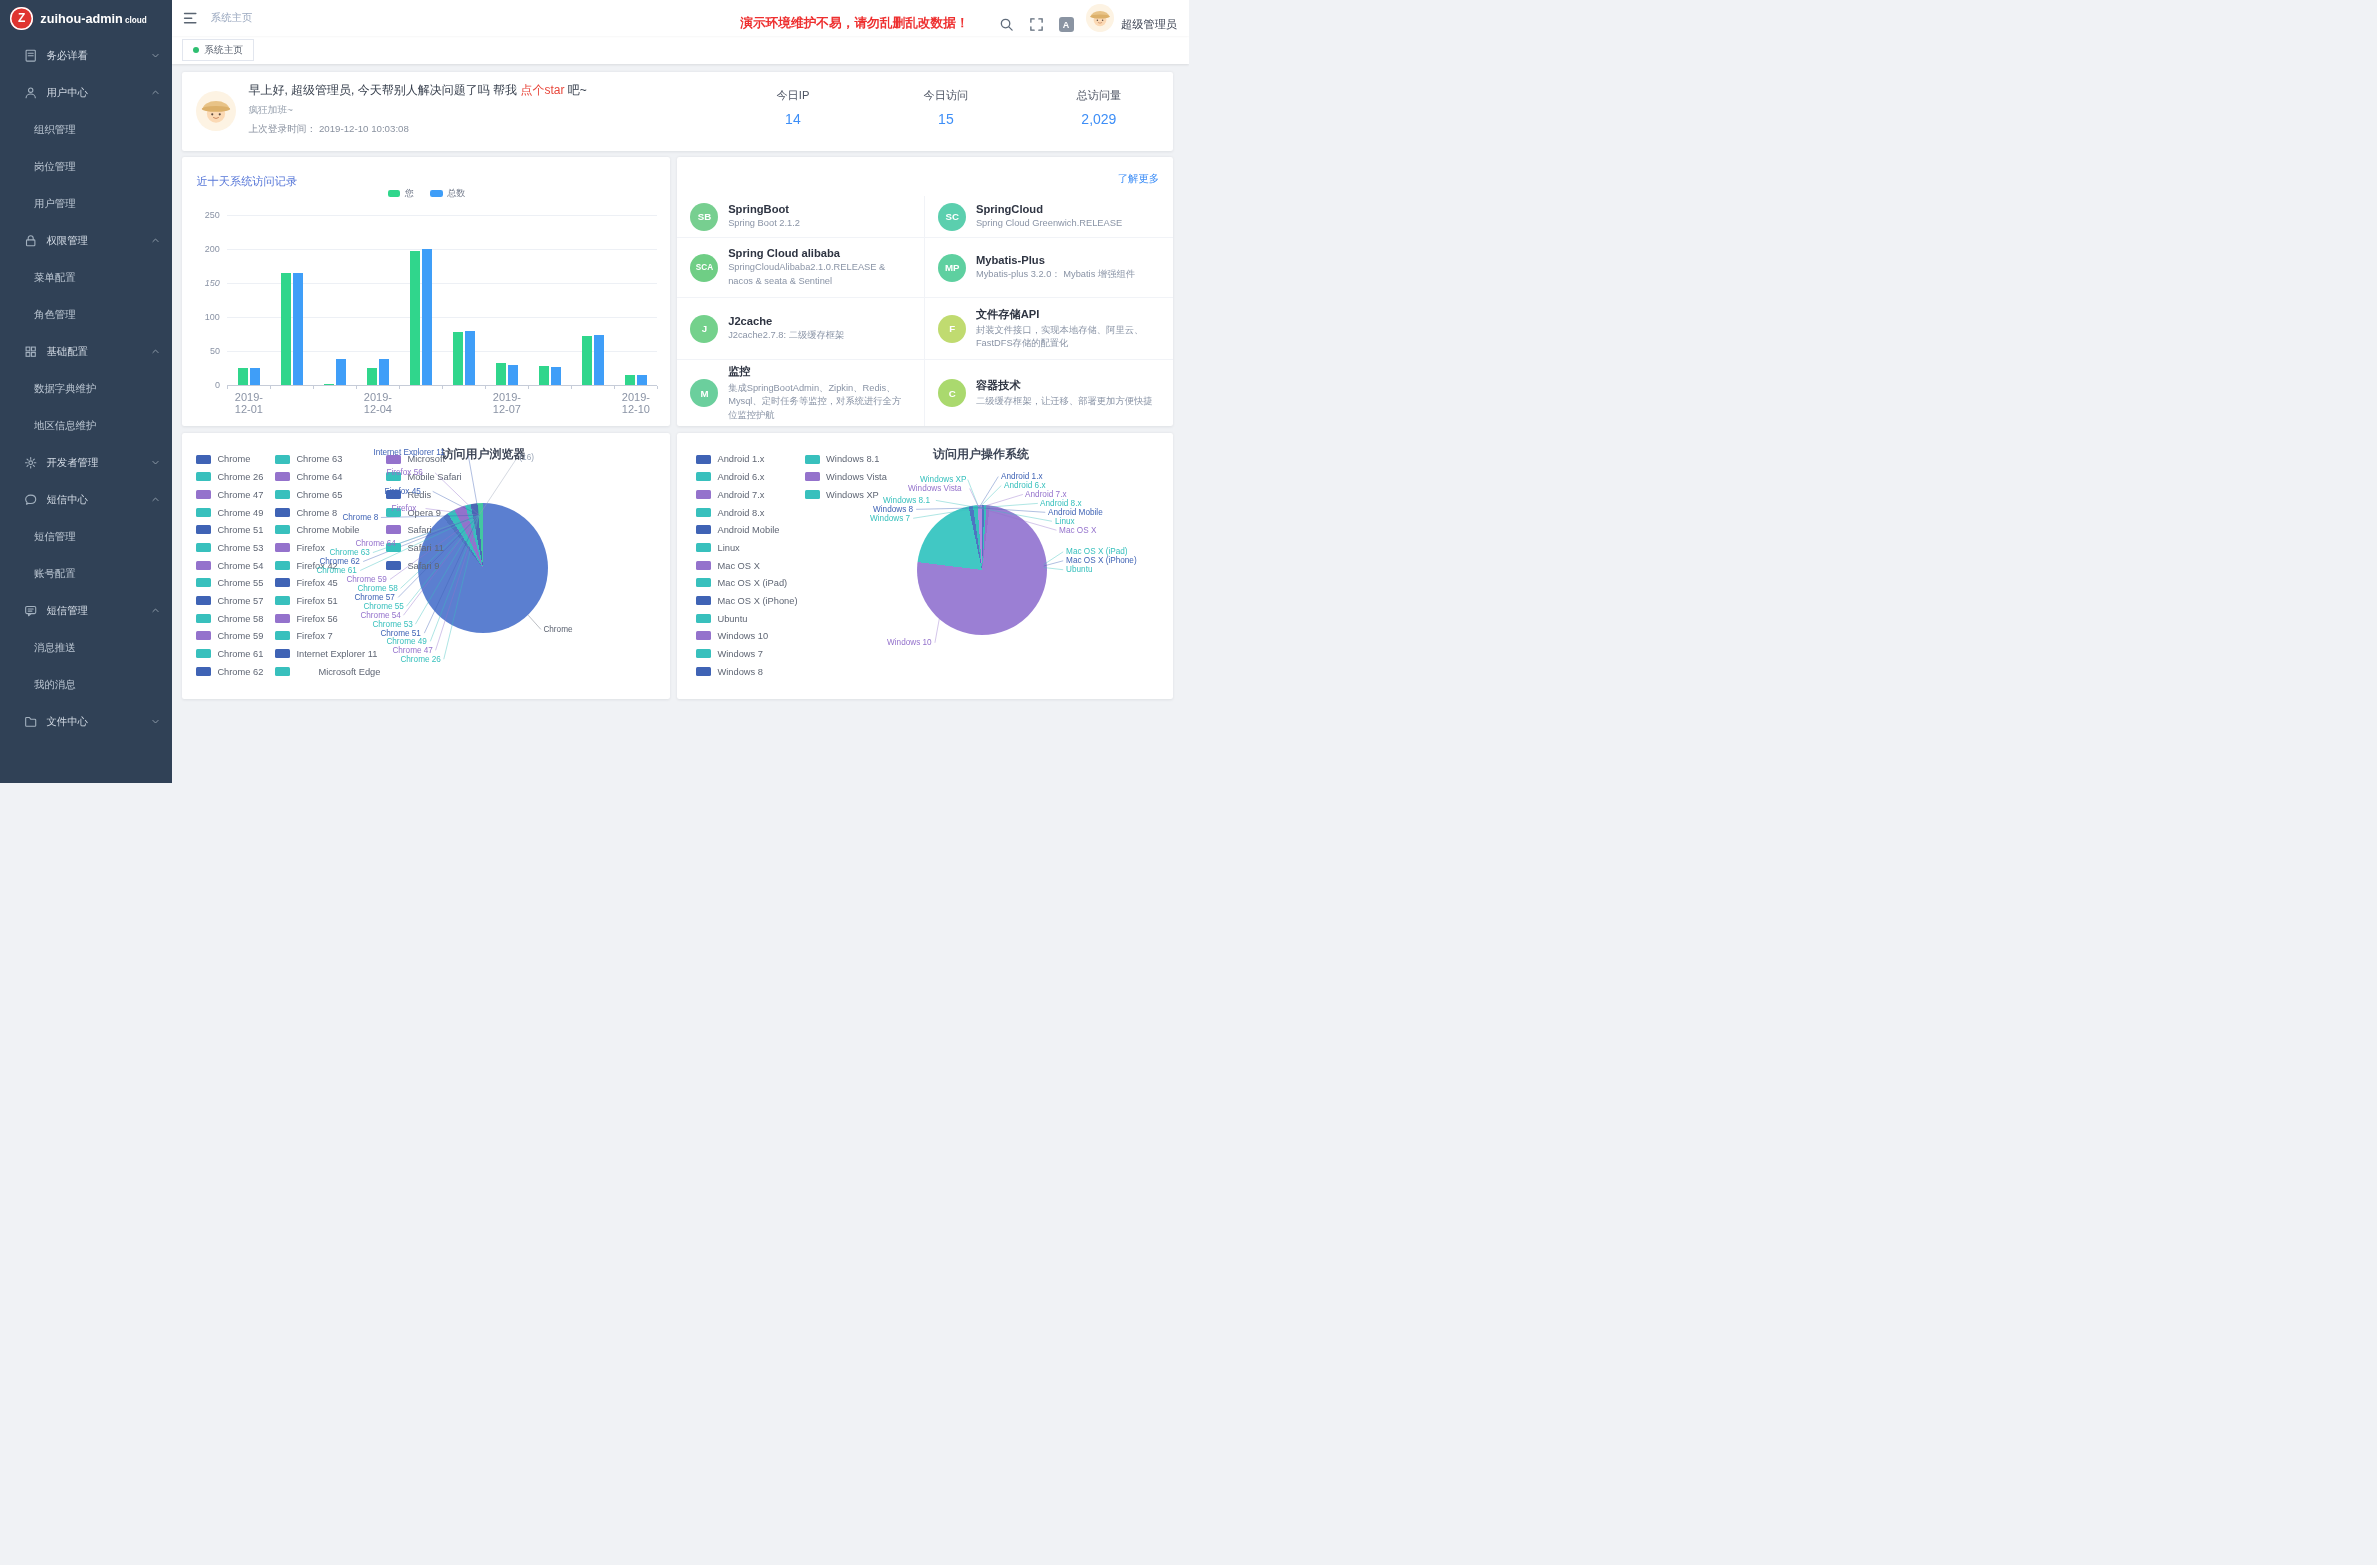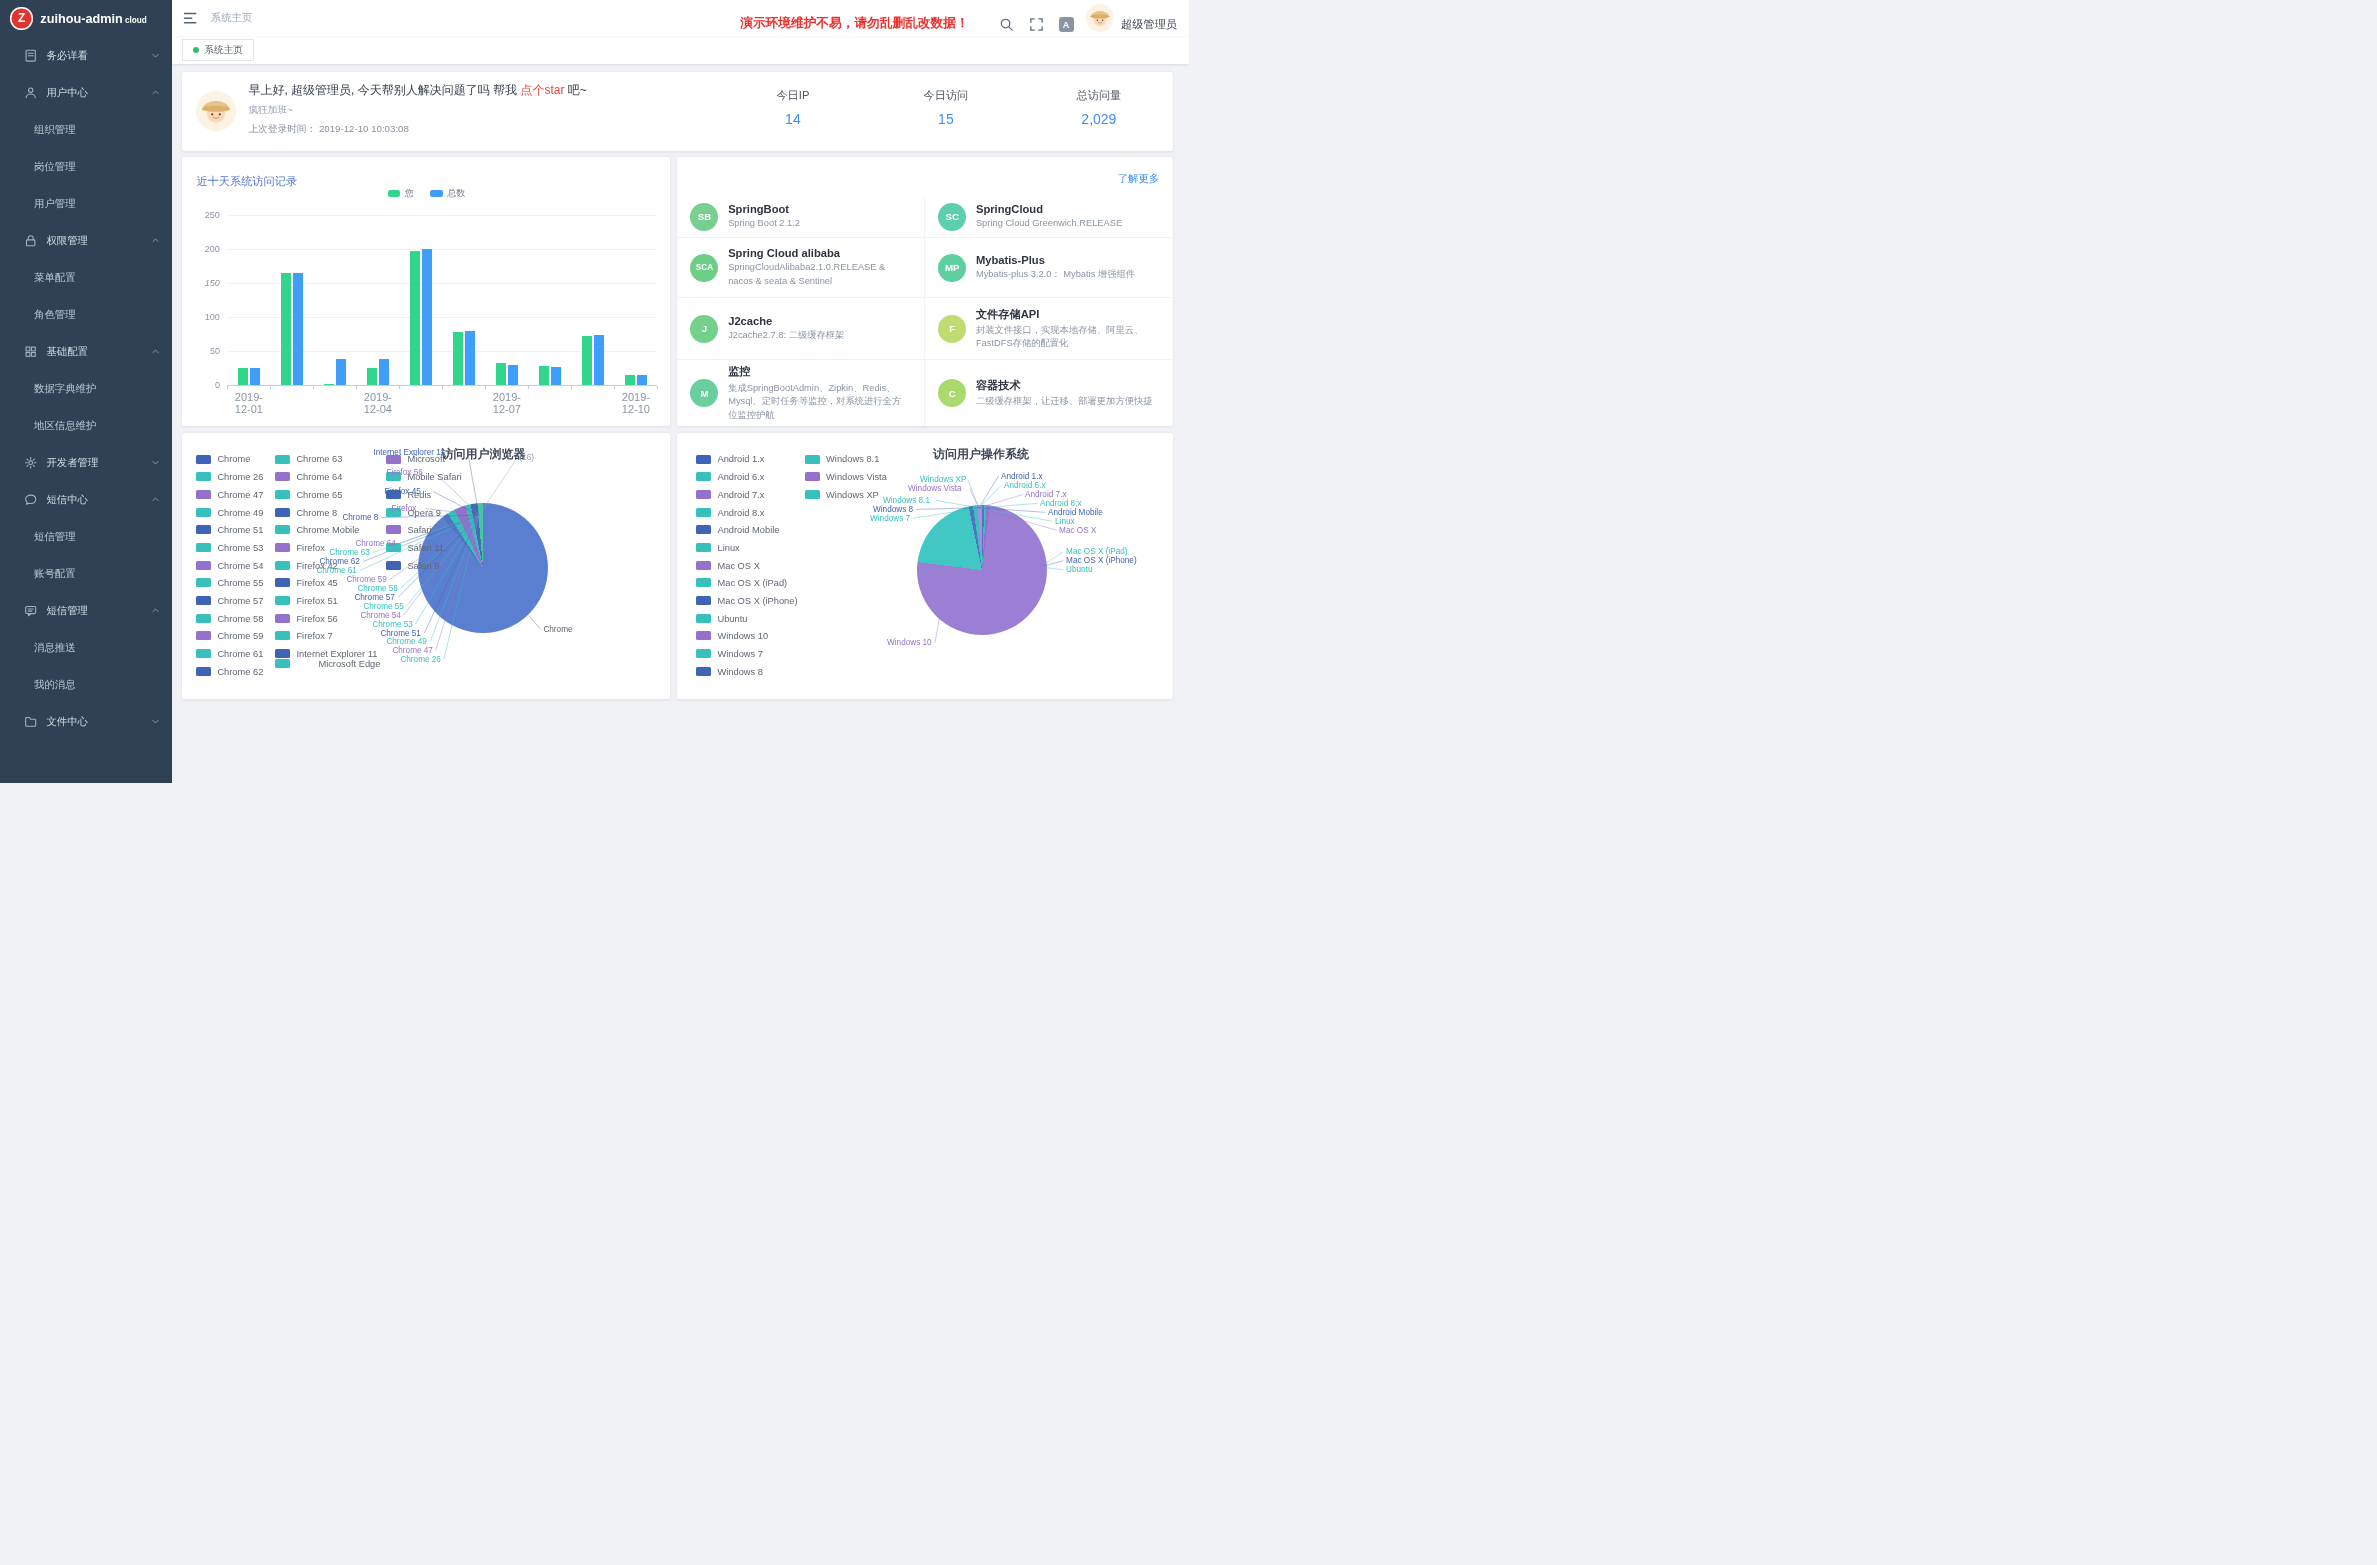"Microsoft Edge" div.plegend-item { top: 226px -> 234px }
